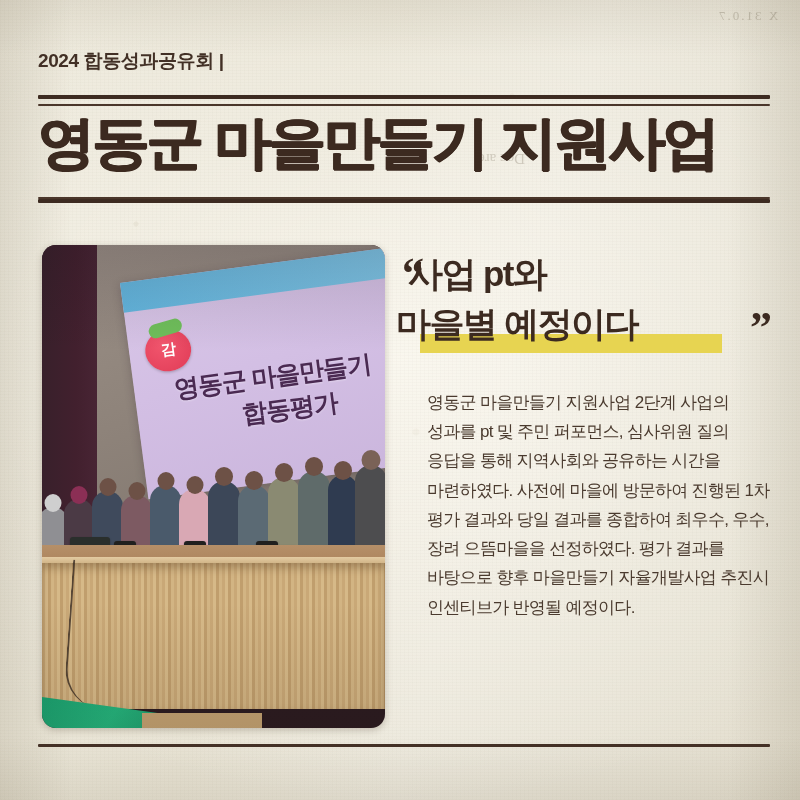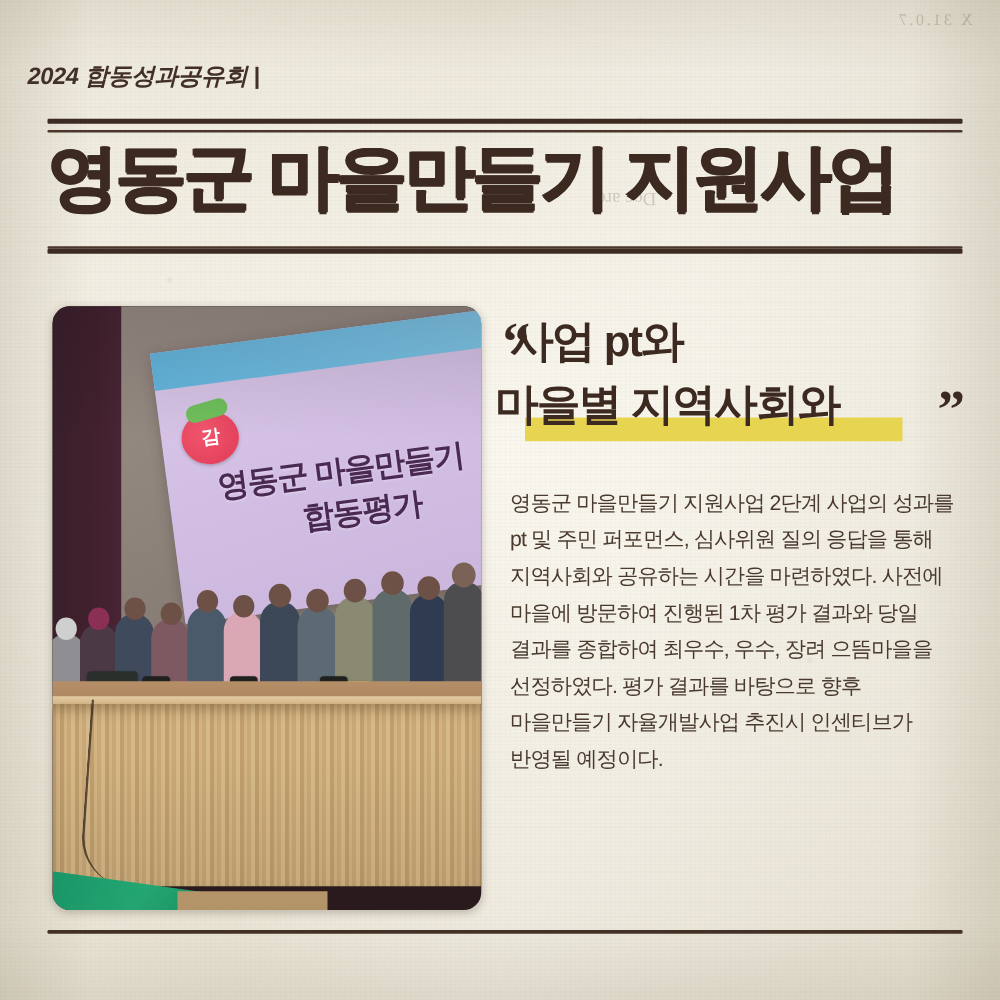"2024 합동성과공유회 |" #header { font-style: italic -> none; left: 22px -> 38px }
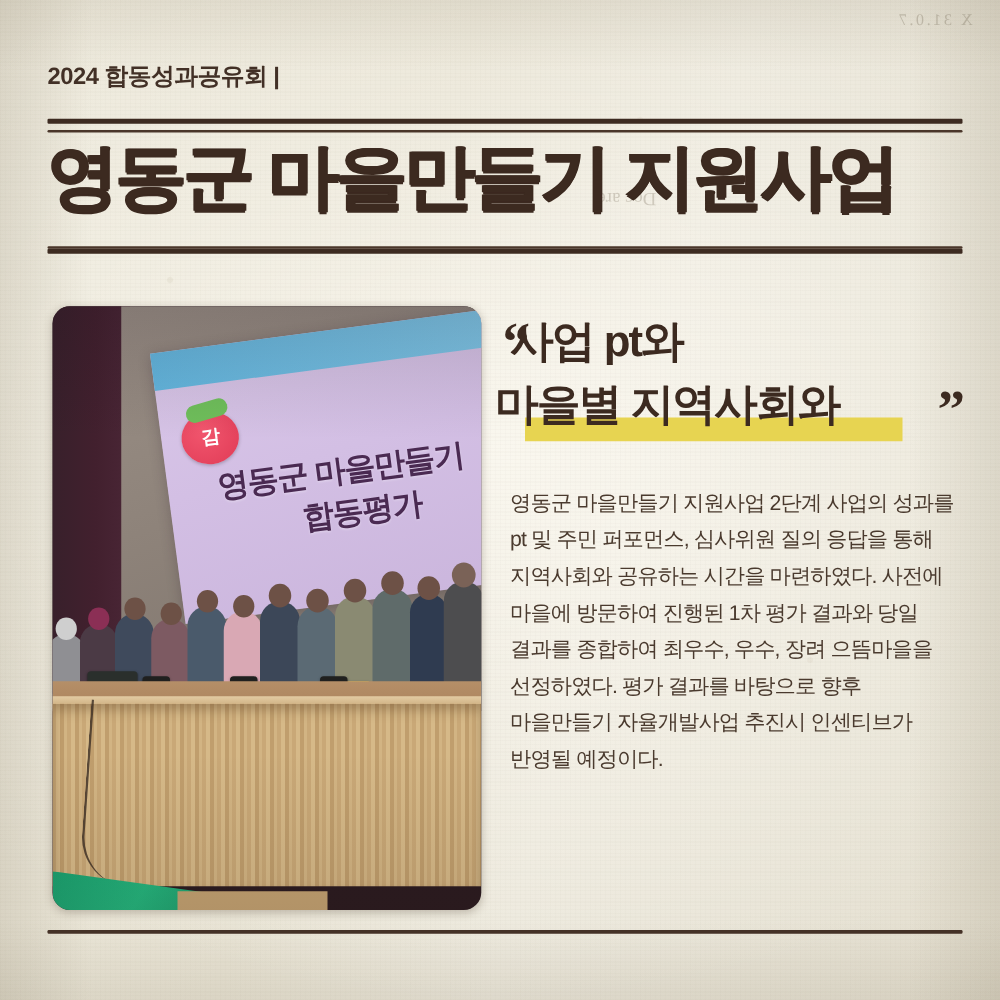"마을별 지역사회와" div.hl-line { text: 지역사회와 -> 예정이다 }
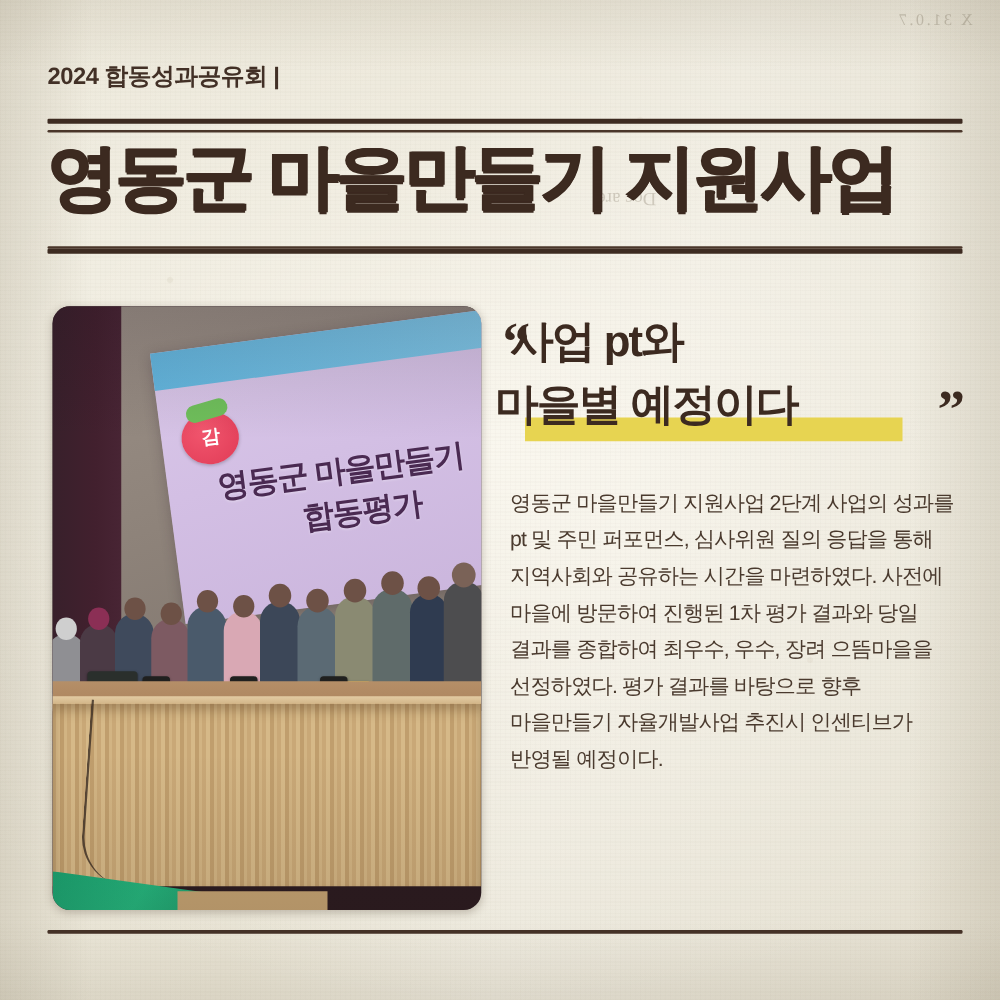"영동군 마을만들기 지원사업 2단계 사업의" #body-text { margin-left: none -> 19px }
